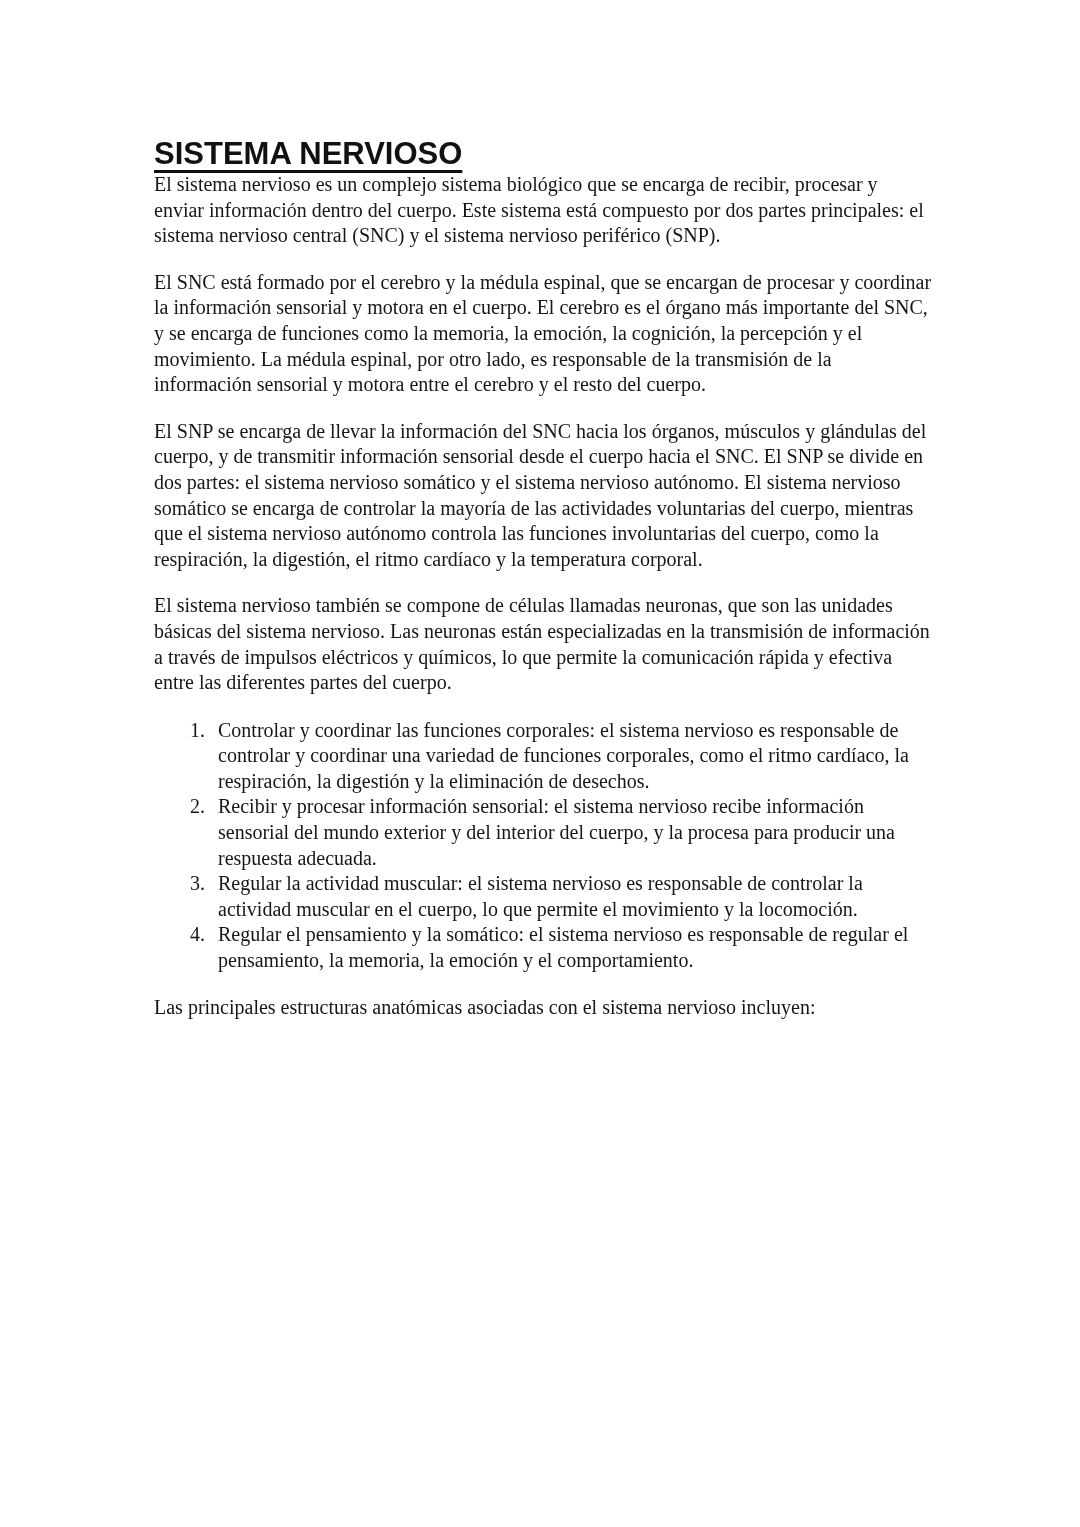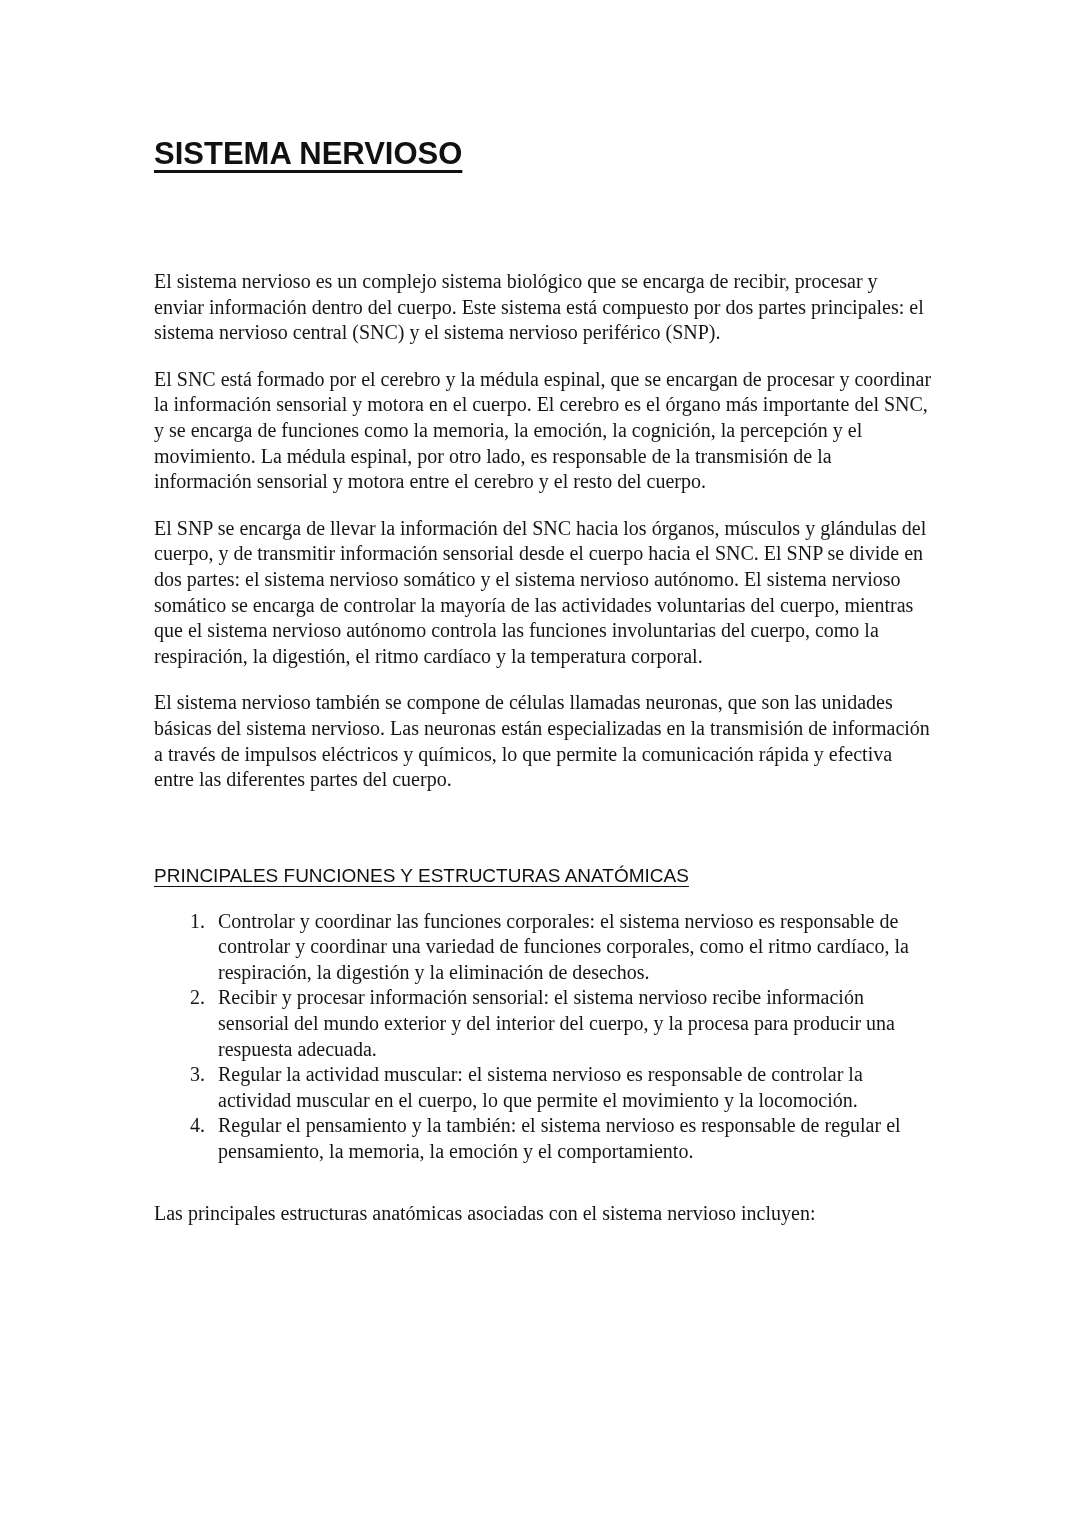"El sistema nervioso es un" .para-1 { margin-top: 97px -> none }
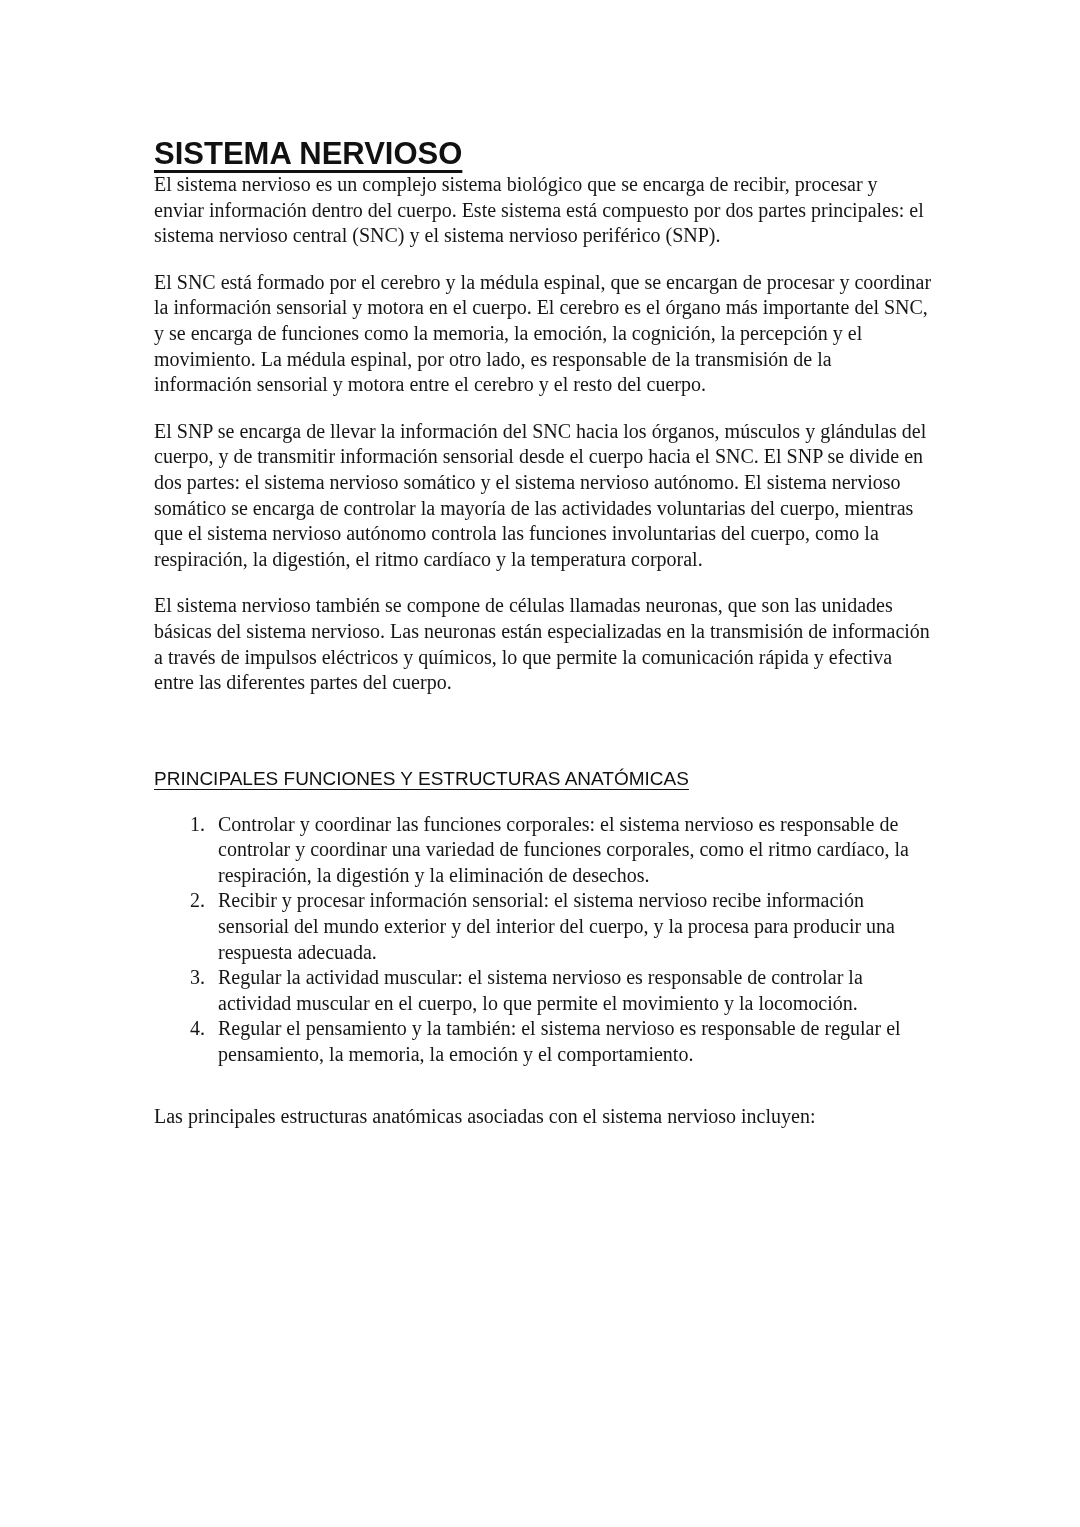"PRINCIPALES FUNCIONES Y ESTRUCTURAS" div { html: <div> <h2>PRINCIPALES FUNCIONES Y ESTRUCTURAS ANATÓMICAS</h2> </div> -> none }
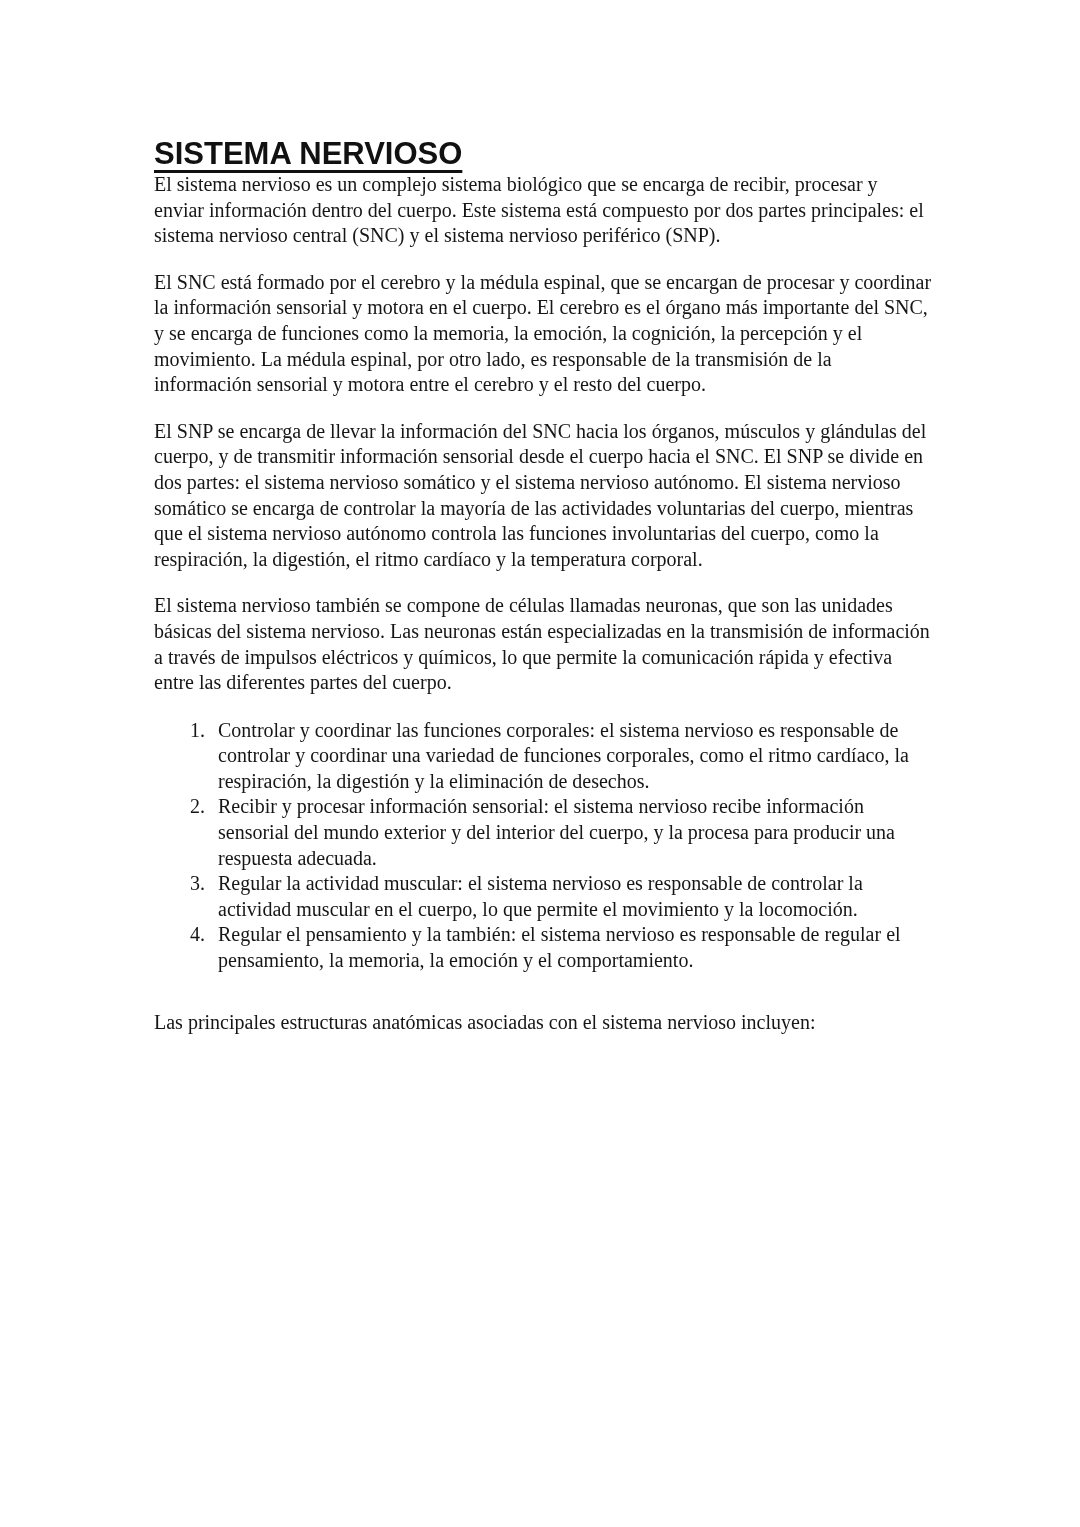"Regular el pensamiento y la" span.list-text { text: también -> somático }
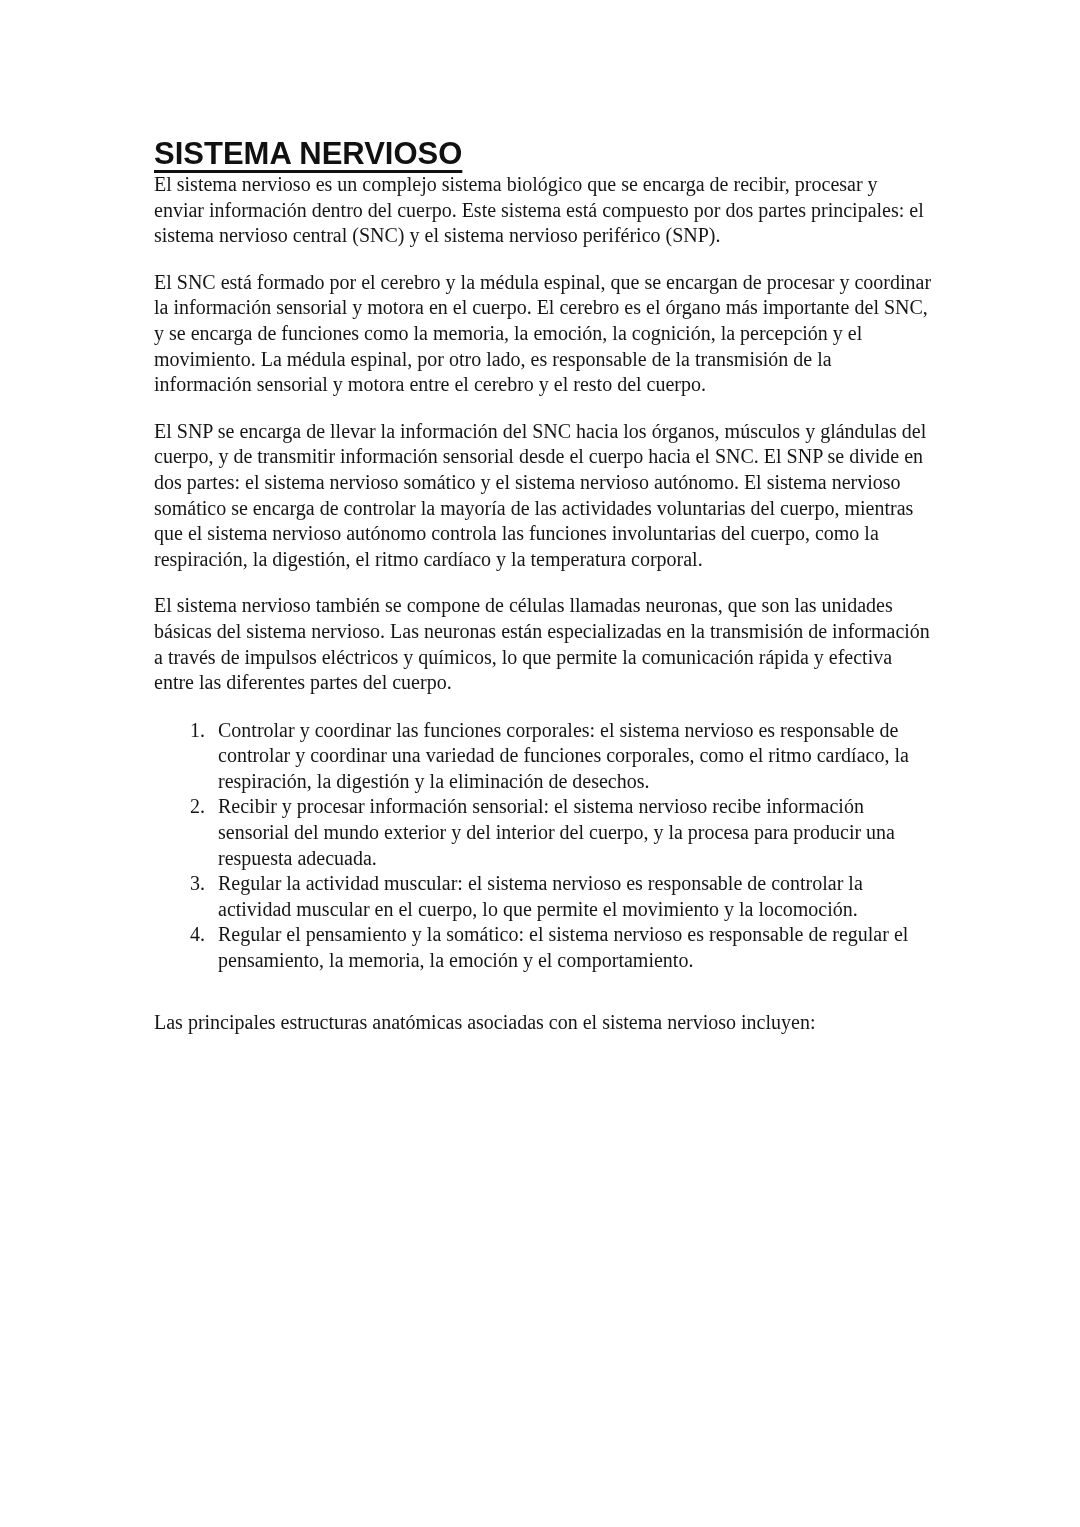"Las principales estructuras anatómicas" .structures-intro { margin-top: 36px -> 21px }
